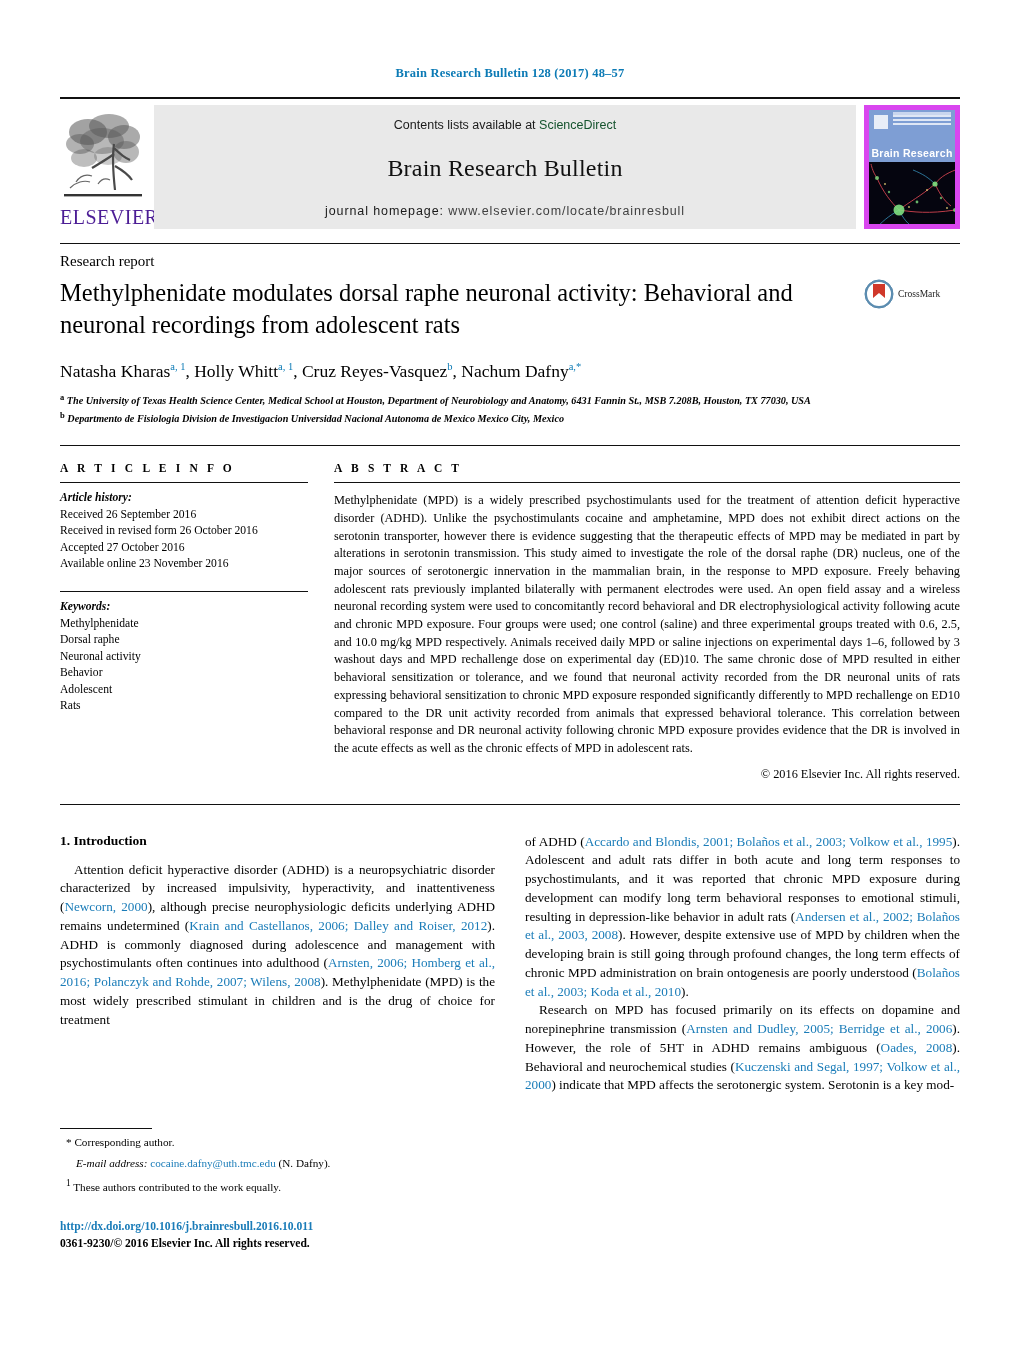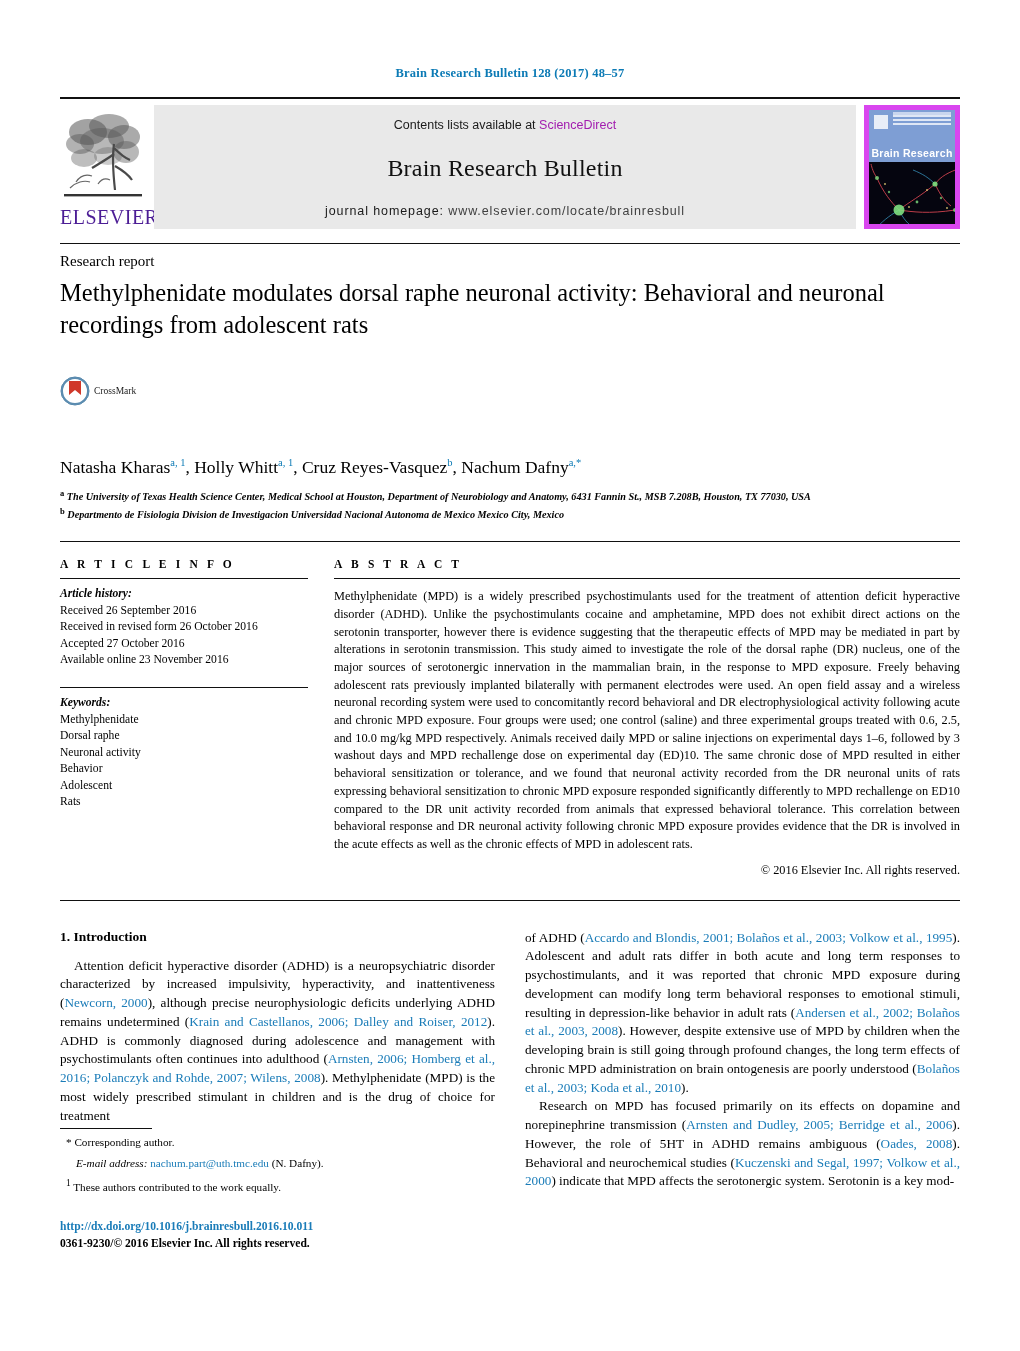"ScienceDirect" .contents-line .sd { color: #a21caf -> #14532d }
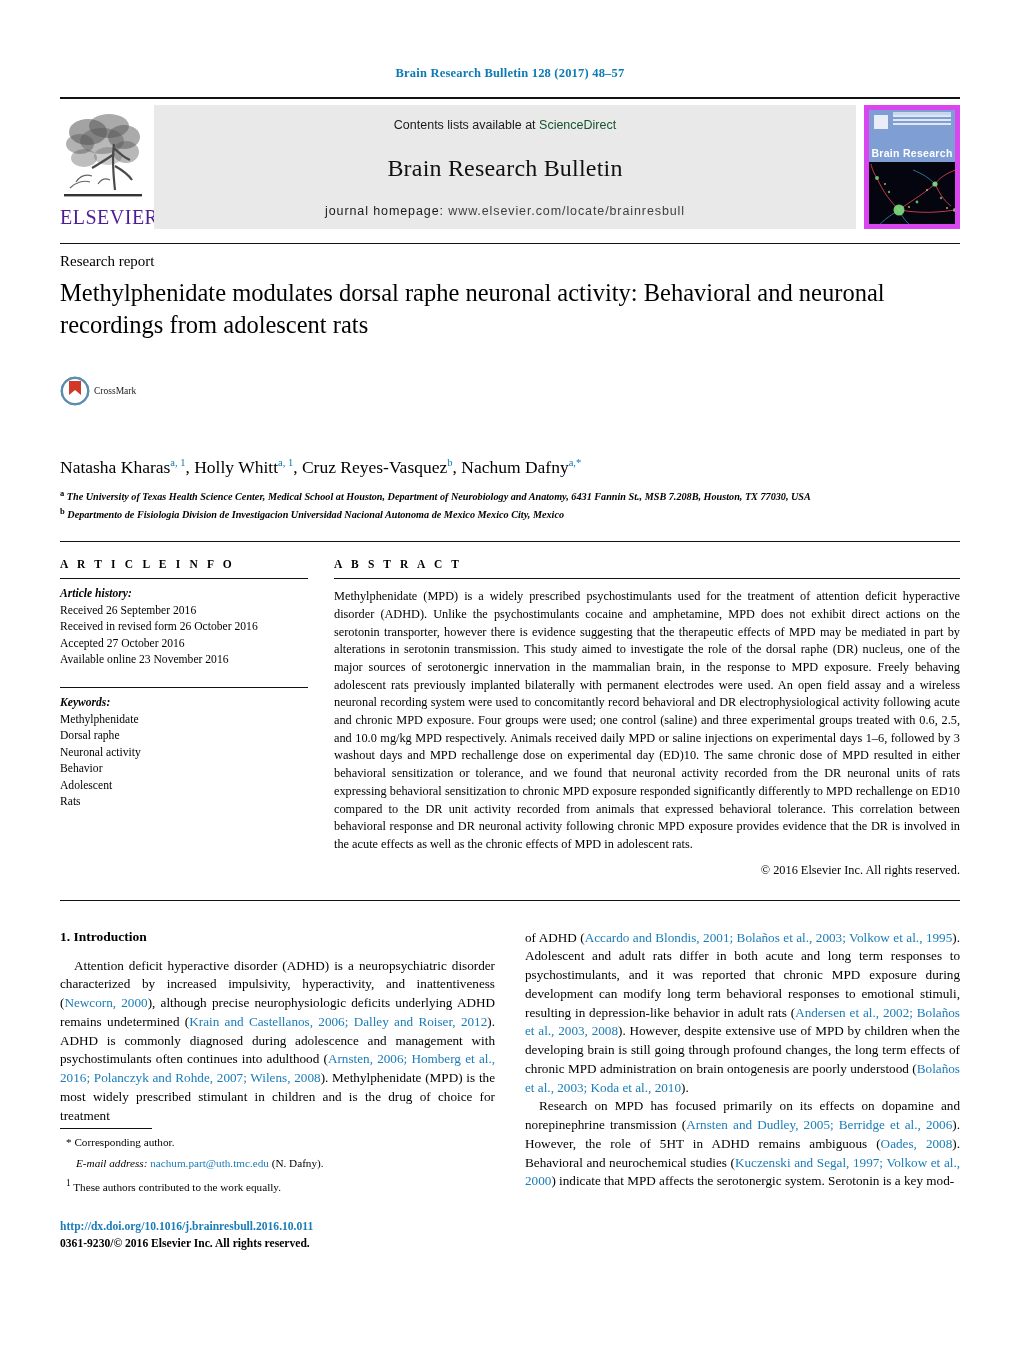"Methylphenidate modulates dorsal raphe" .title-row { flex-direction: column -> none }
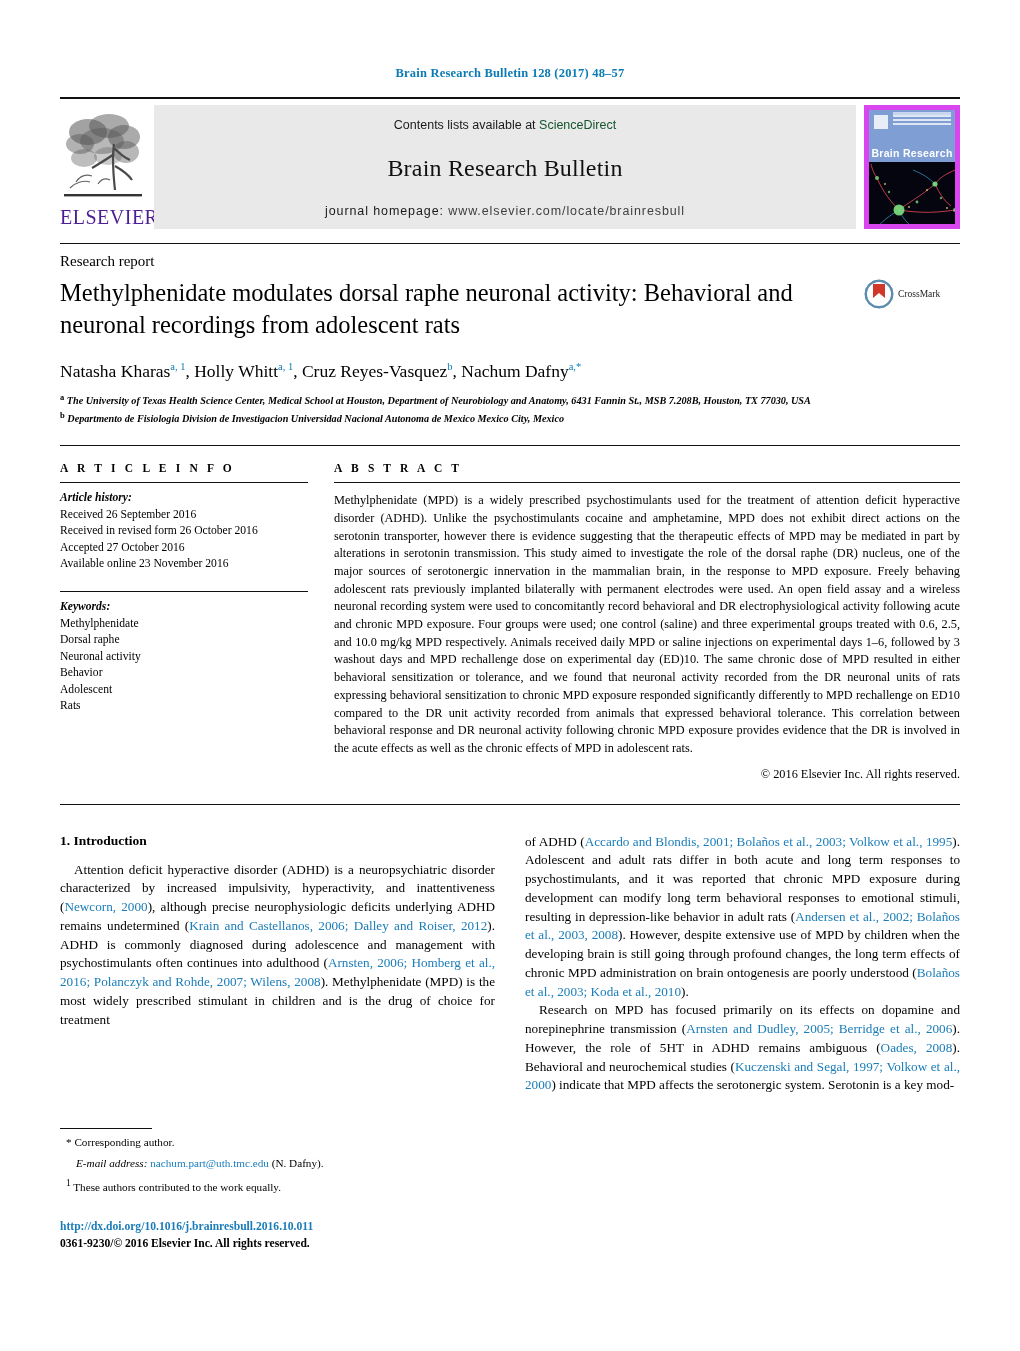"nachum.part@uth.tmc.edu" span.link { text: nachum.part@uth.tmc.edu -> cocaine.dafny@uth.tmc.edu }
